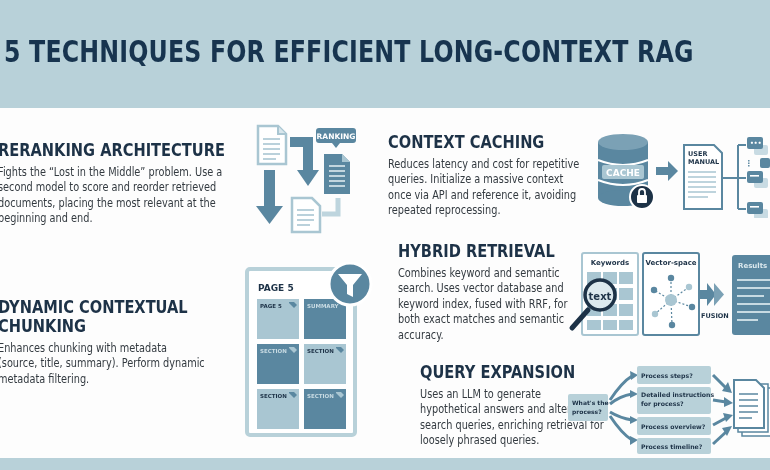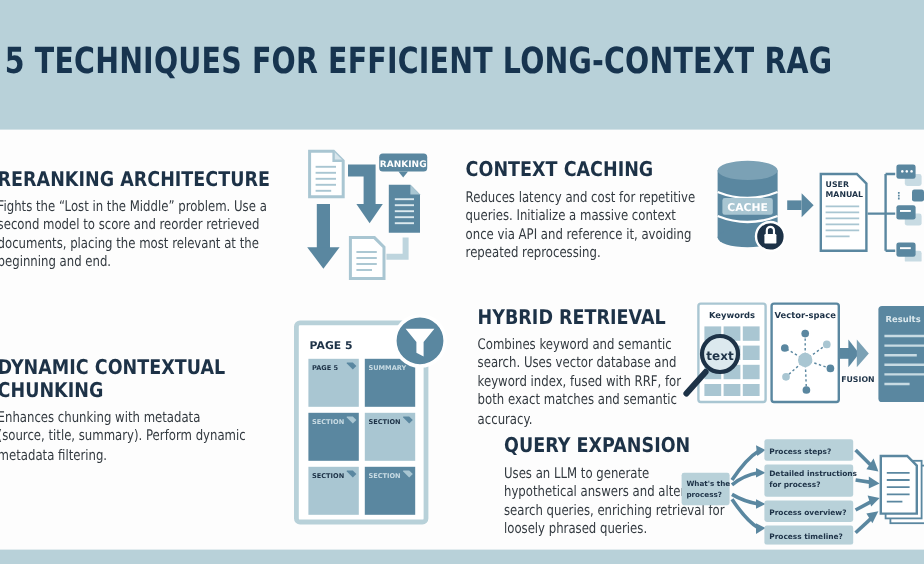"HYBRID RETRIEVAL" #sec-hybrid { top: 256px -> 242px }
